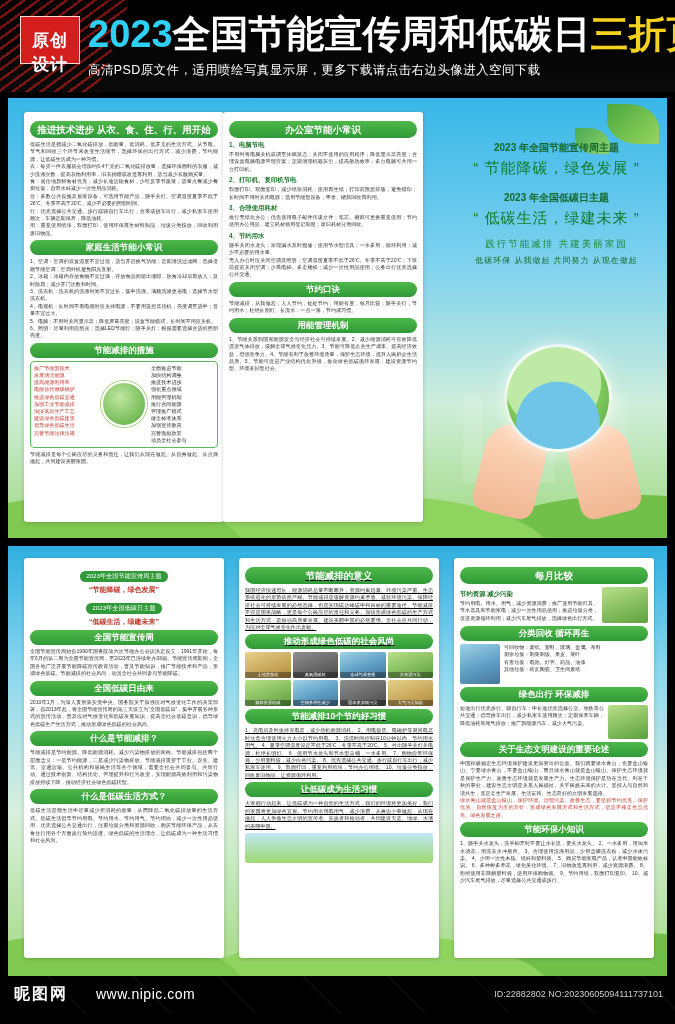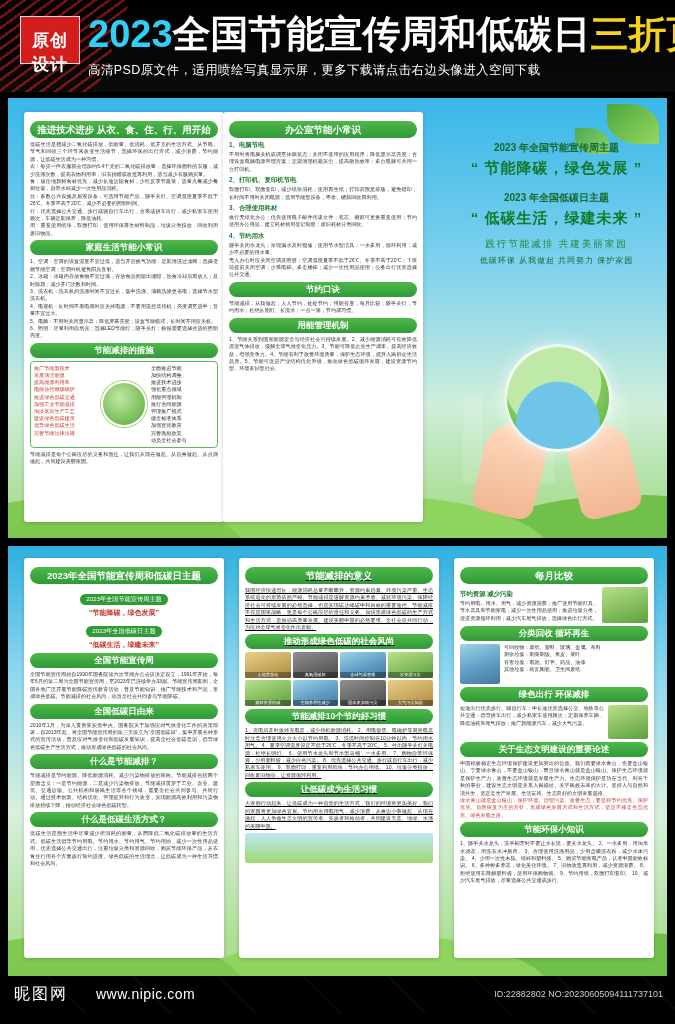"“ 节能降碳，绿色发展 ”" .hero-quote { font-weight: bold -> normal }
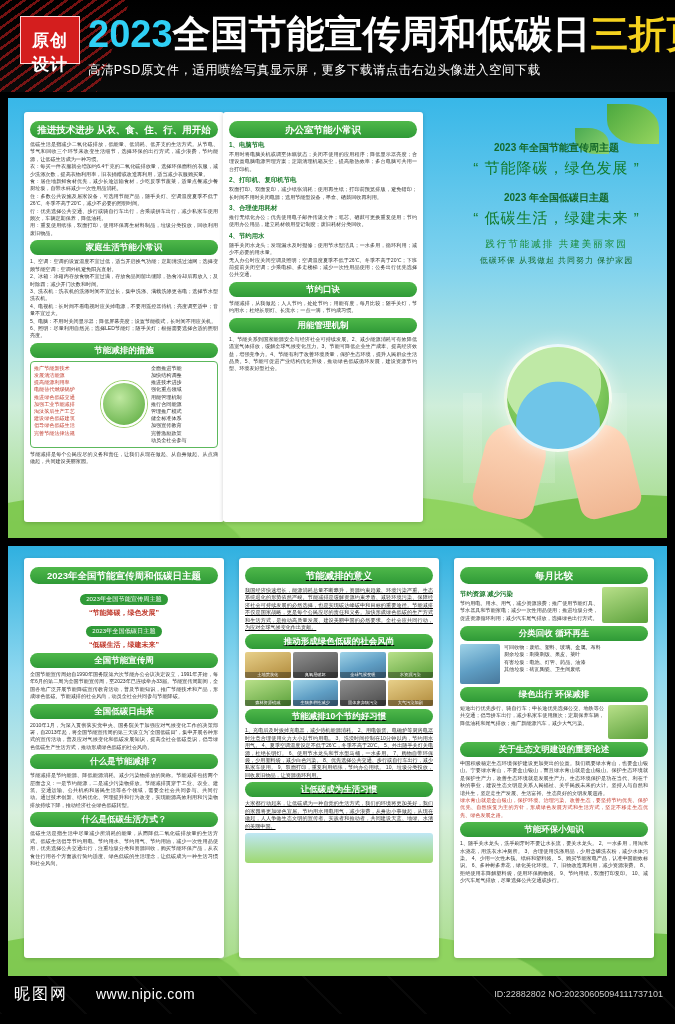"低碳环保 从我做起 共同努力 保护家园" div.hero-sub2 { text: 保护家园 -> 从现在做起 }
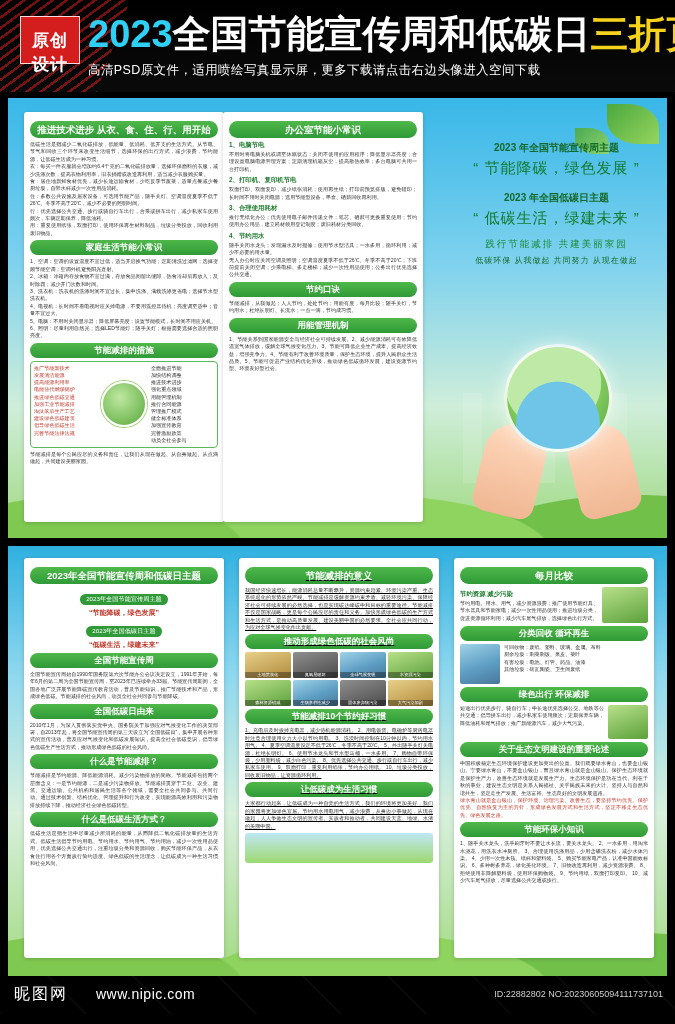"2023年全国节能宣传周和低碳日主题" div.sec-title { html: <div>2023年全国节能宣传周和低碳日主题</div> -> none }
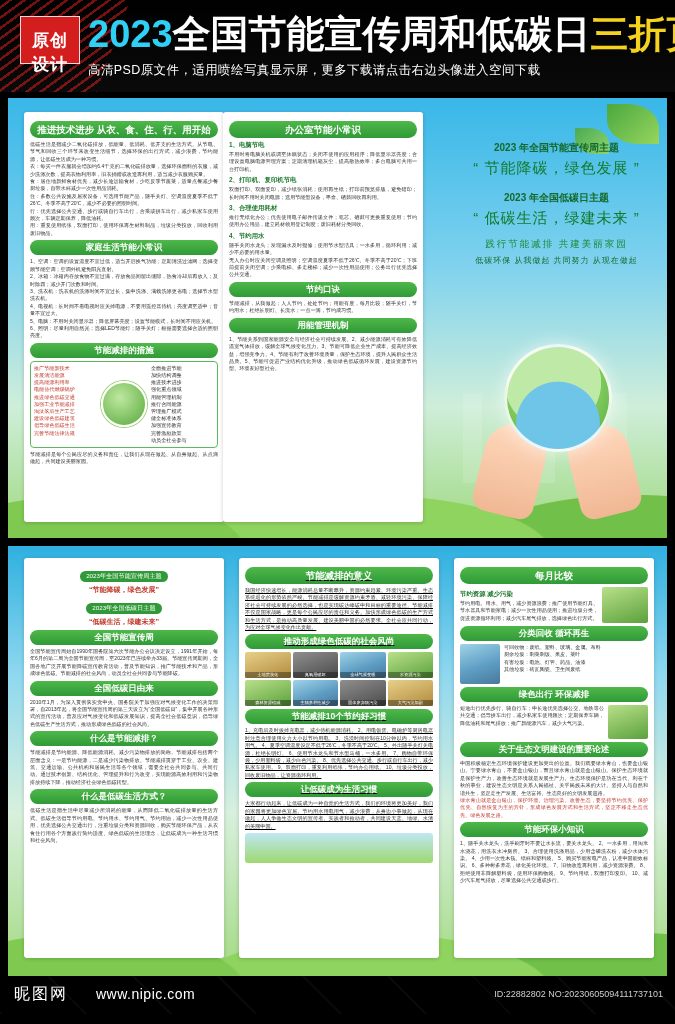"昵图网" .logo-cn { font-weight: normal -> bold }
